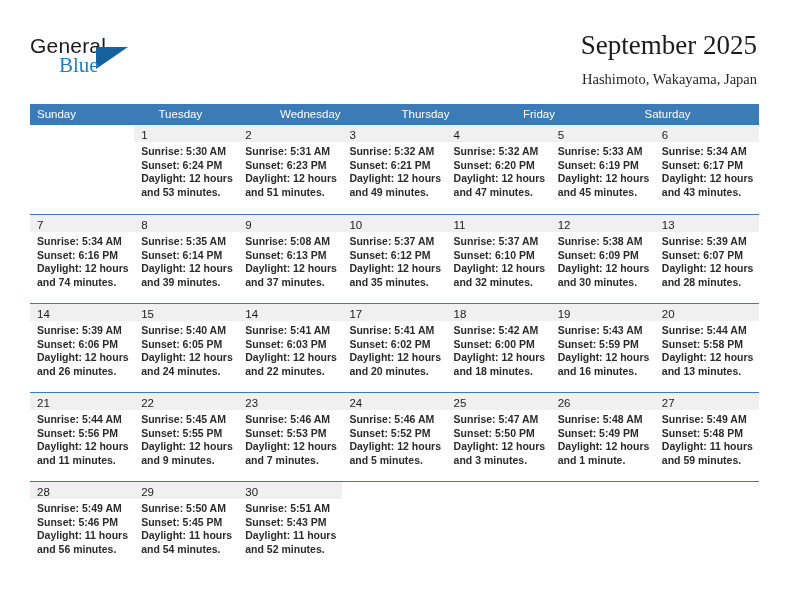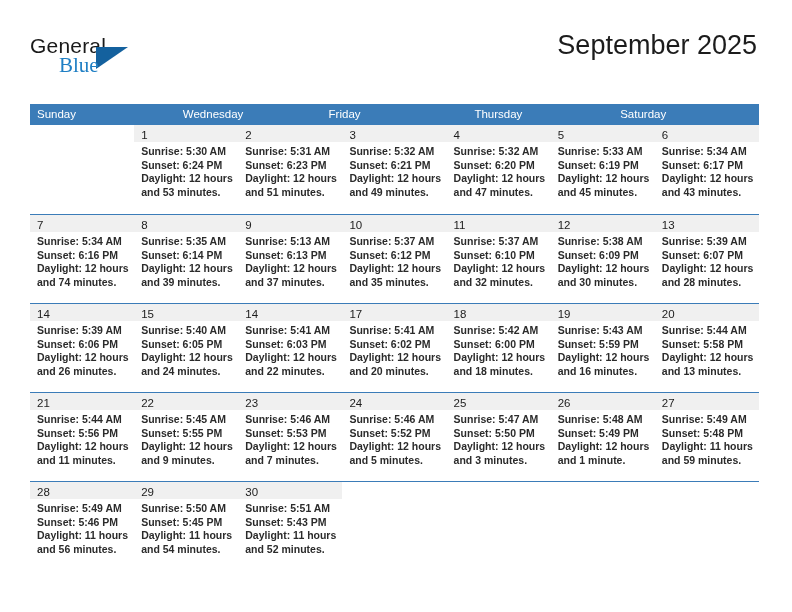"September 2025" .title-block { font-family: none -> Liberation Serif, serif }
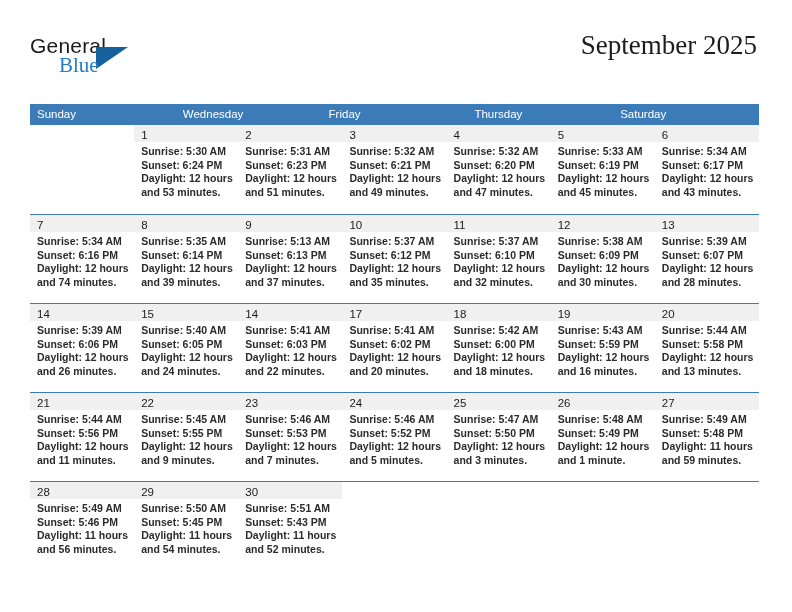"Hashimoto, Wakayama, Japan" div.cal-subtitle { html: none -> <div>Hashimoto, Wakayama, Japan</div> }
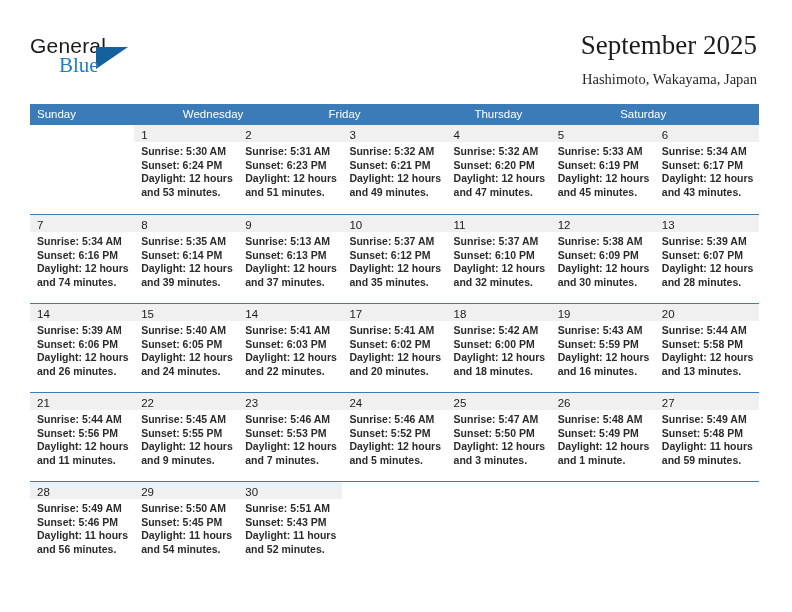"Tuesday" div.weekday { html: none -> <div>Tuesday</div> }
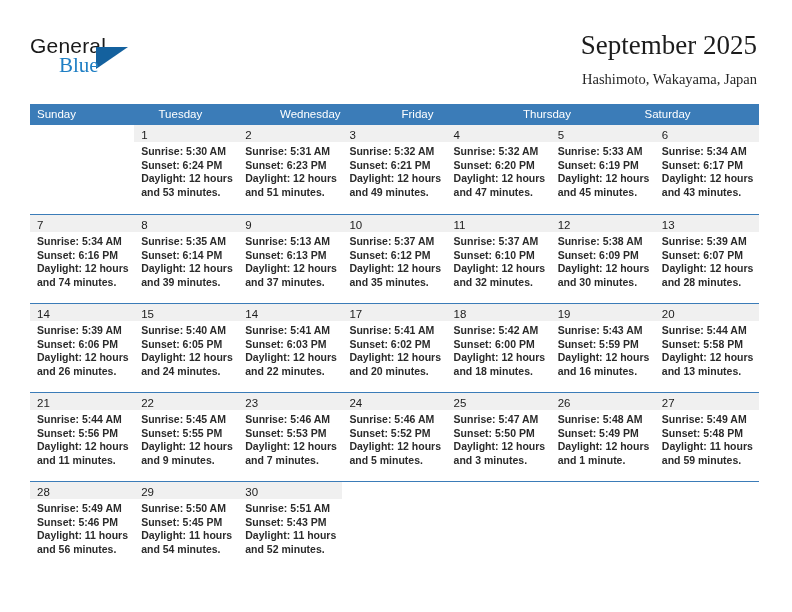"Friday" div.weekday { order: before "Thursday" -> after "Thursday" }
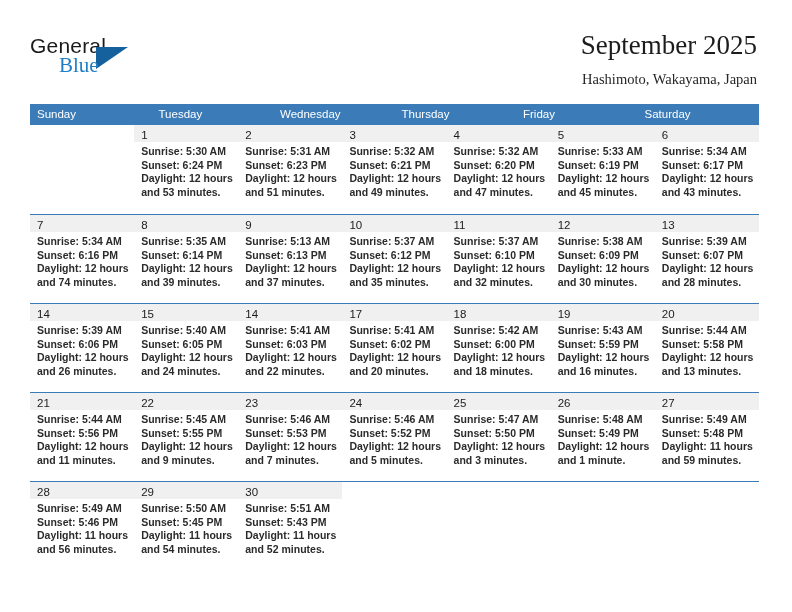"Sunrise: 5:13 AM" div { text: 5:13 -> 5:08 }
